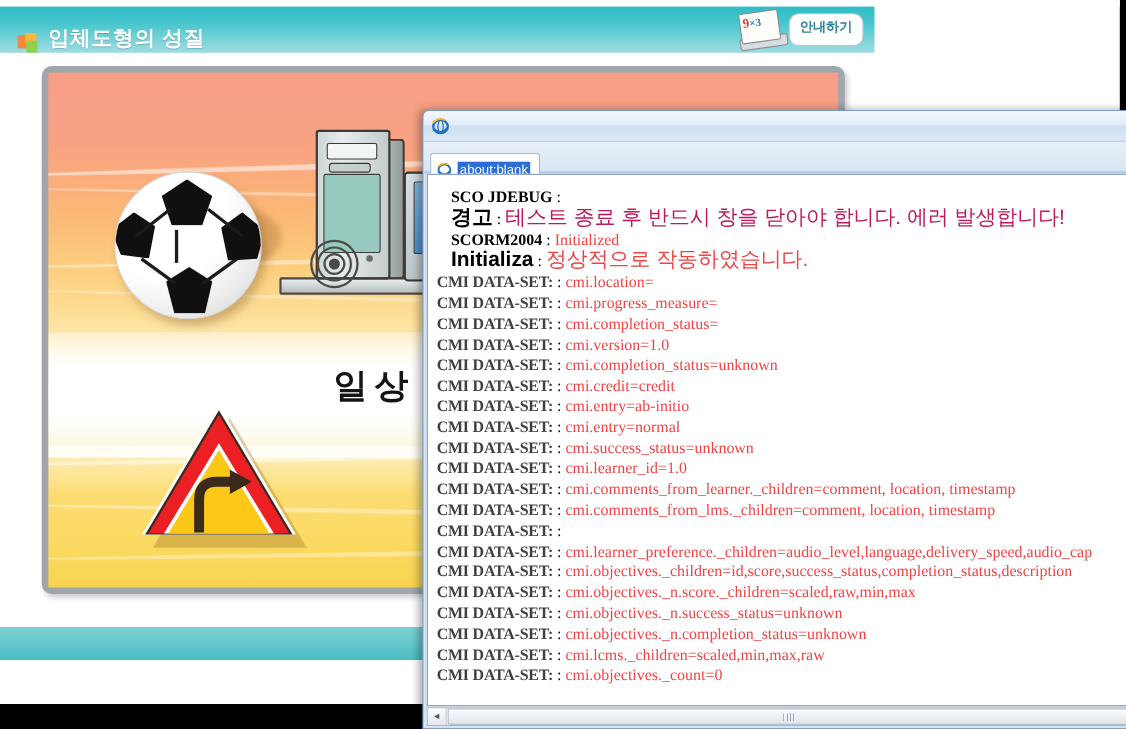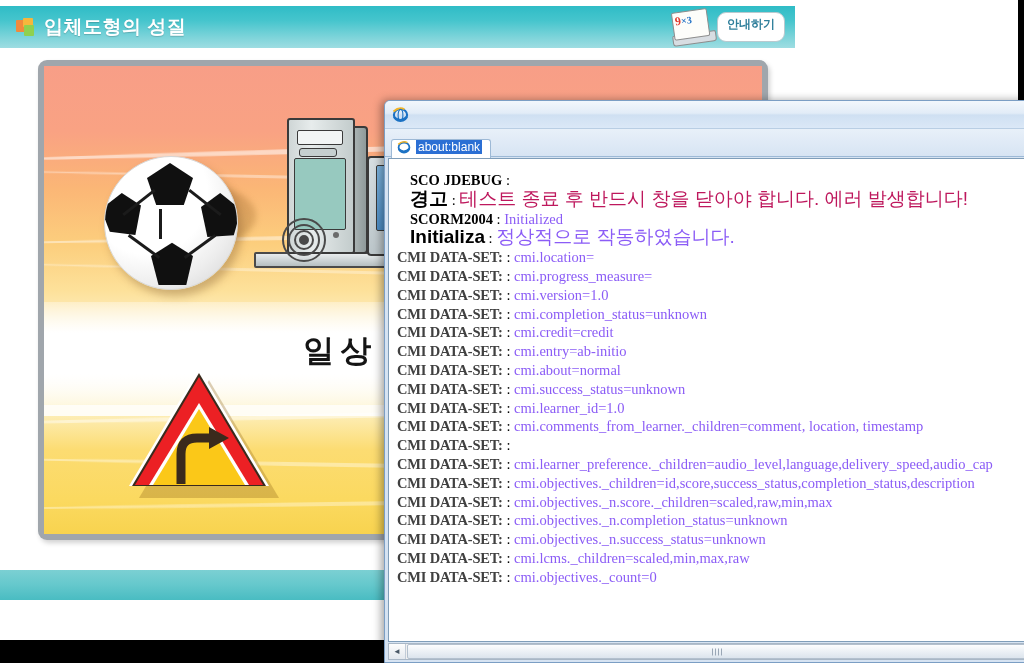"입체도형의 성질" .app-header { align-items: center -> flex-end }
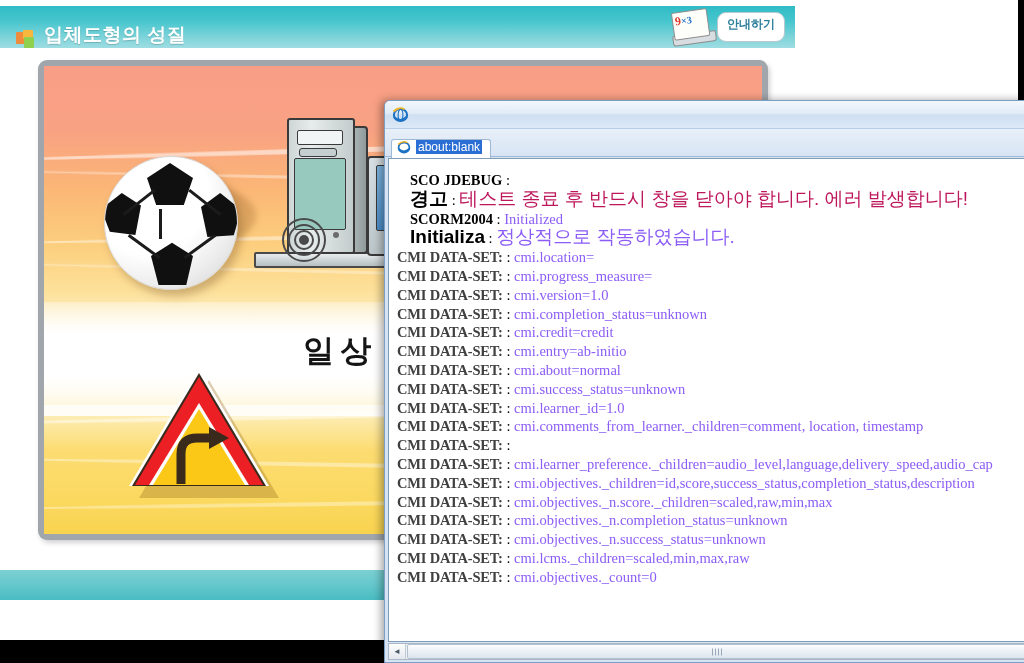"about:blank" .ie-tab { align-items: flex-start -> flex-end }
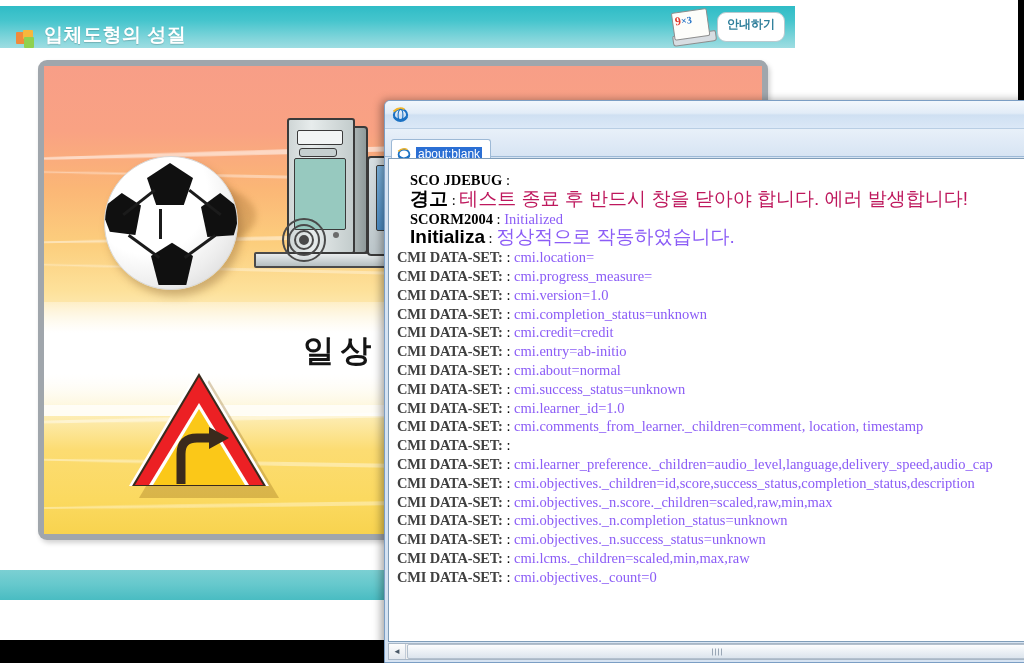"Initialized" .val-plain { color: #8b5cf6 -> #ef4444 }
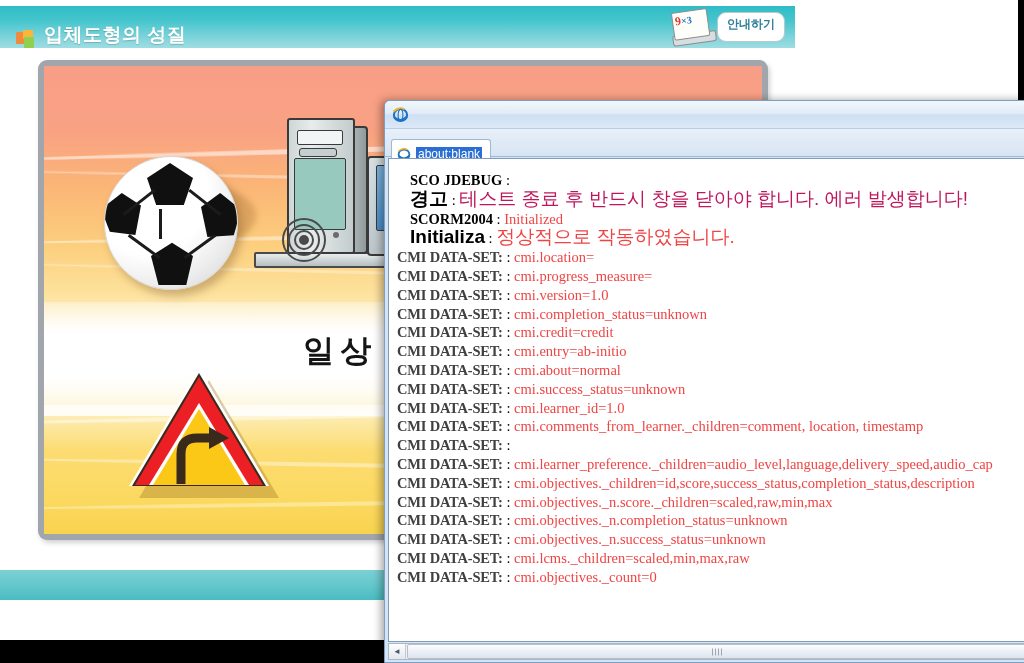"CMI DATA-SET: : cmi.completion_status=" div.ln { html: none -> <div><span>CMI DATA-SET:</span><span> : </span><span>cmi.completion_status=</span></div> }
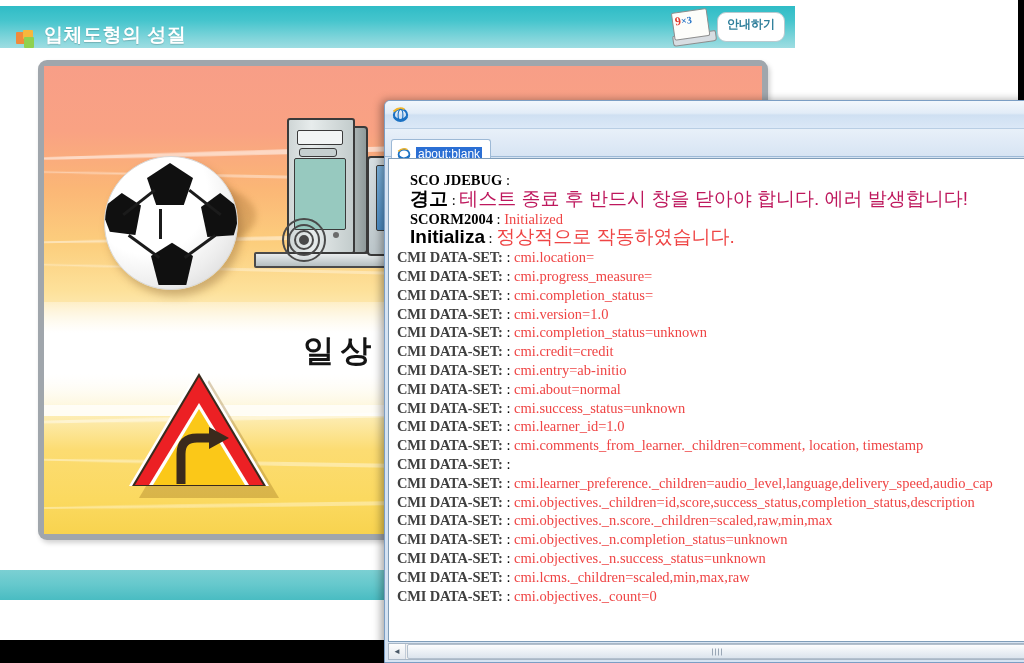"cmi.about=normal" span.val-plain { text: cmi.about -> cmi.entry }
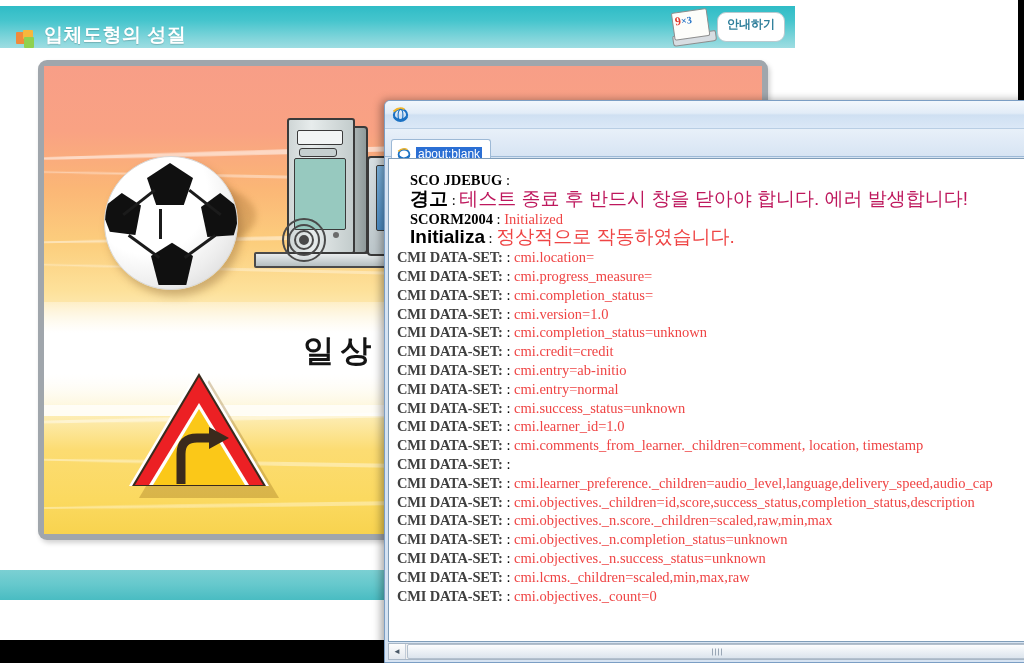"CMI DATA-SET: : cmi.comments_from_lms._children=comment," div.ln { html: none -> <div><span>CMI DATA-SET:</span><span> : </span><span>cmi.comments_from_lms._children=comment, location, timestamp</span></div> }
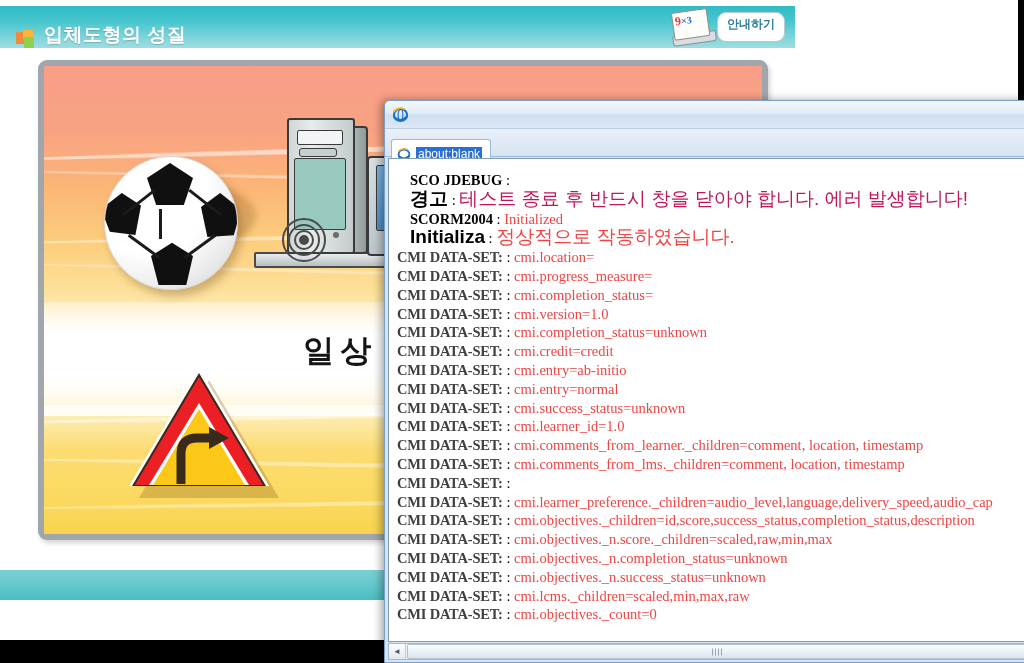"CMI DATA-SET: : cmi.objectives._n.completion_status=unknown" div.ln { order: before "CMI DATA-SET: : cmi.objectives._n.success_status=unknown" -> after "CMI DATA-SET: : cmi.objectives._n.success_status=unknown" }
